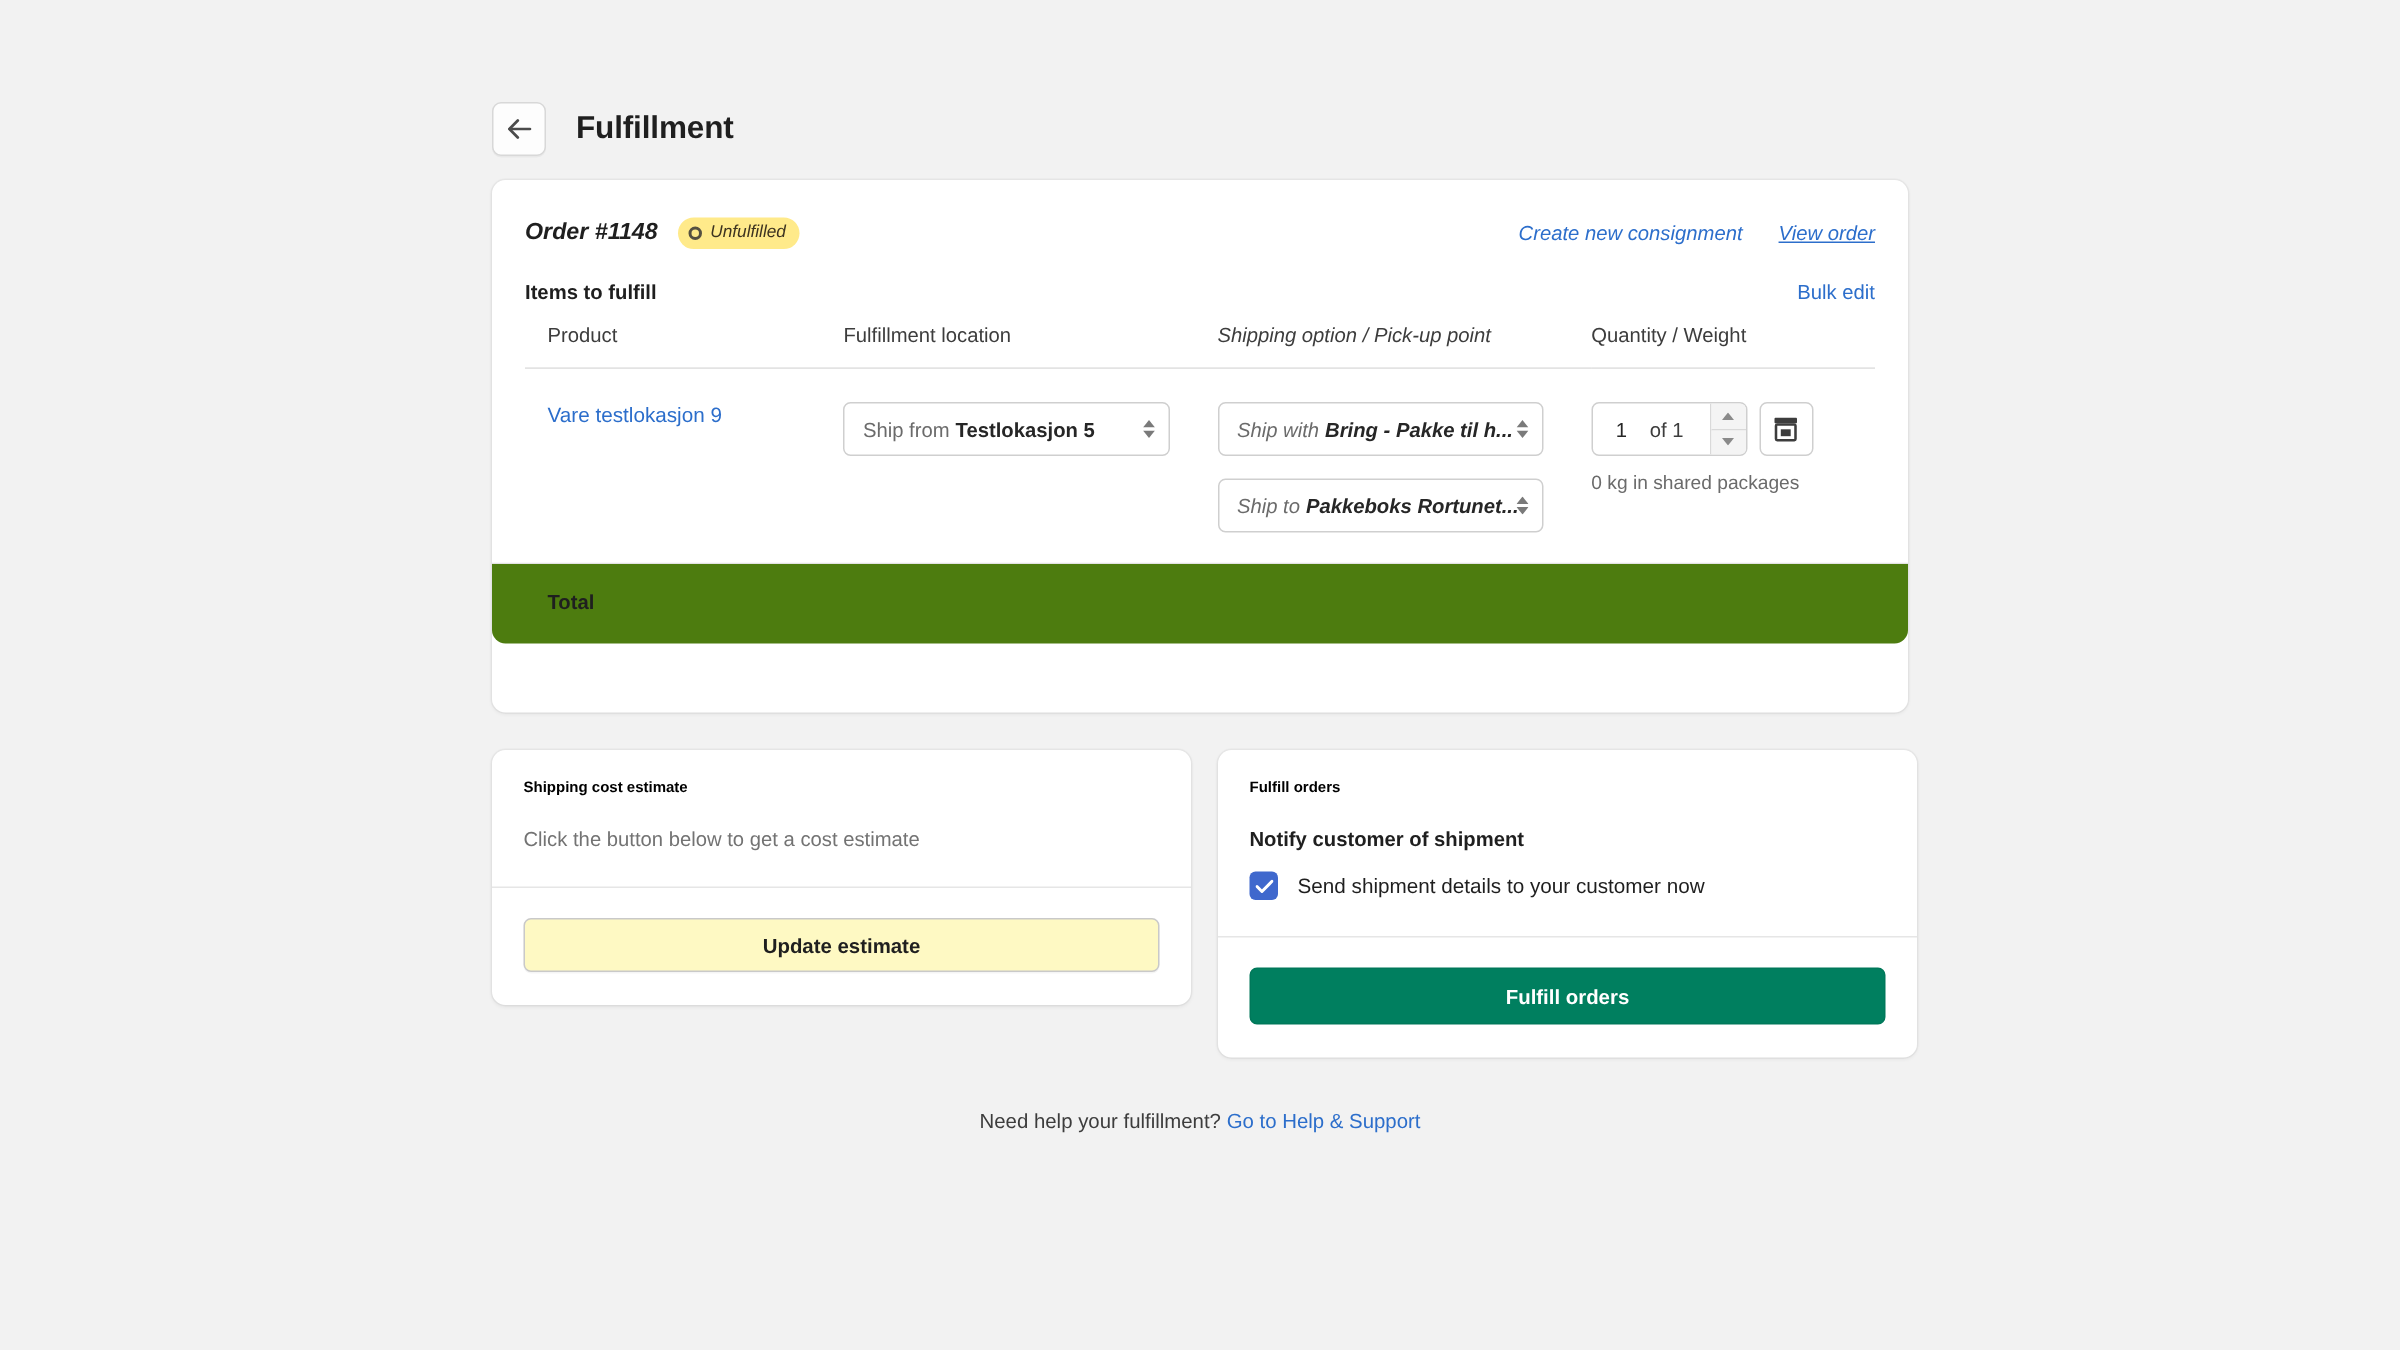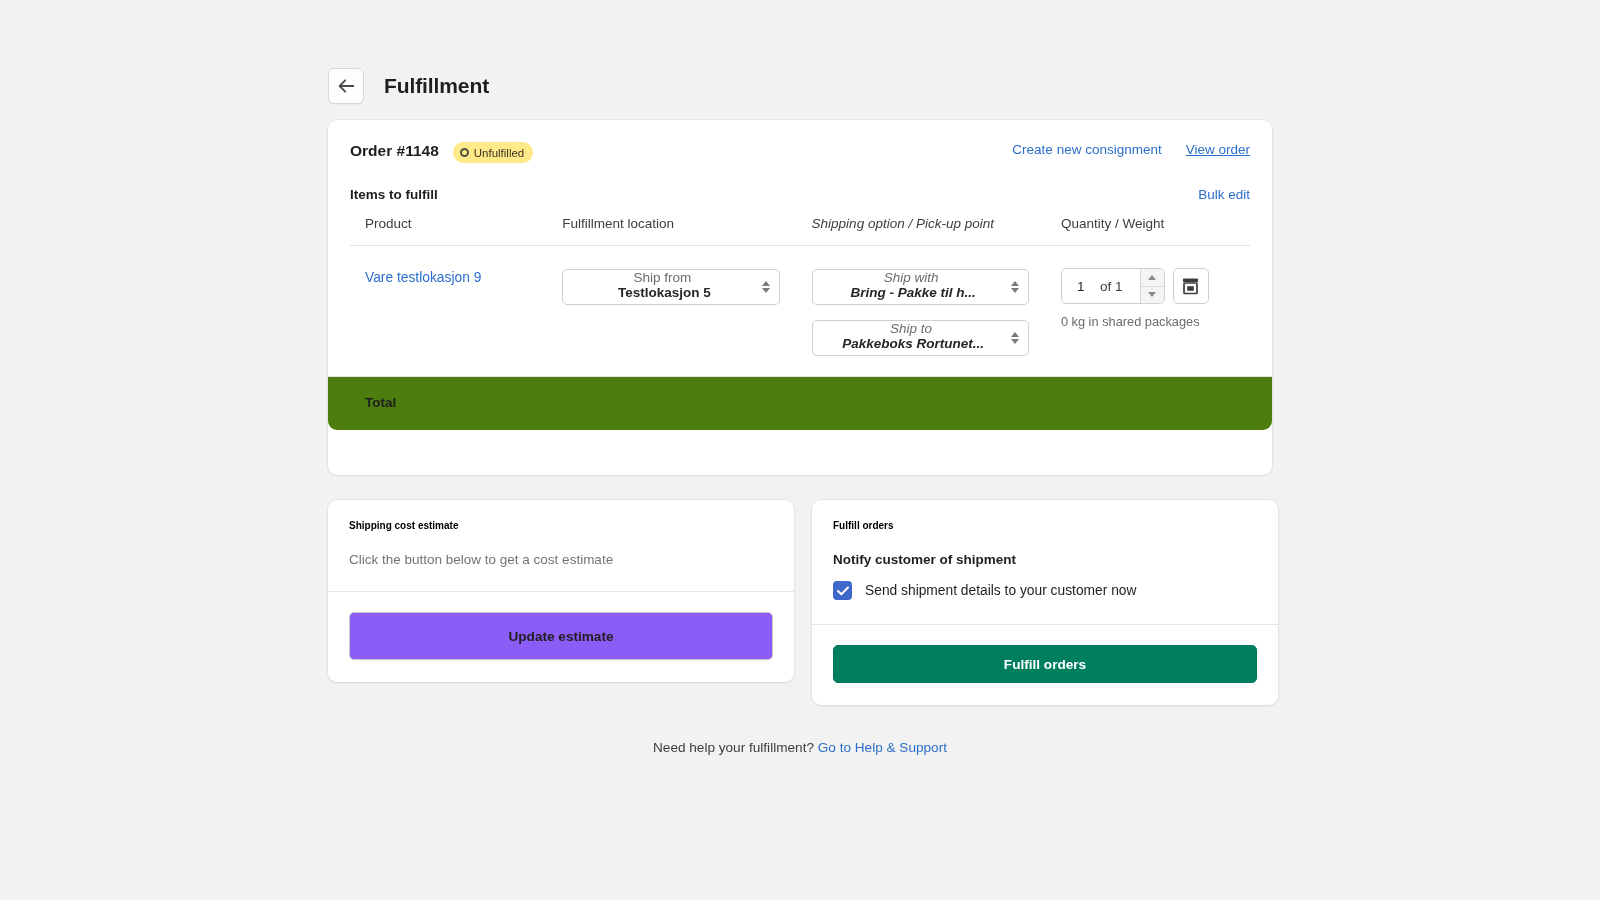"Order #1148" .order-row { align-items: flex-start -> center; font-style: none -> italic }
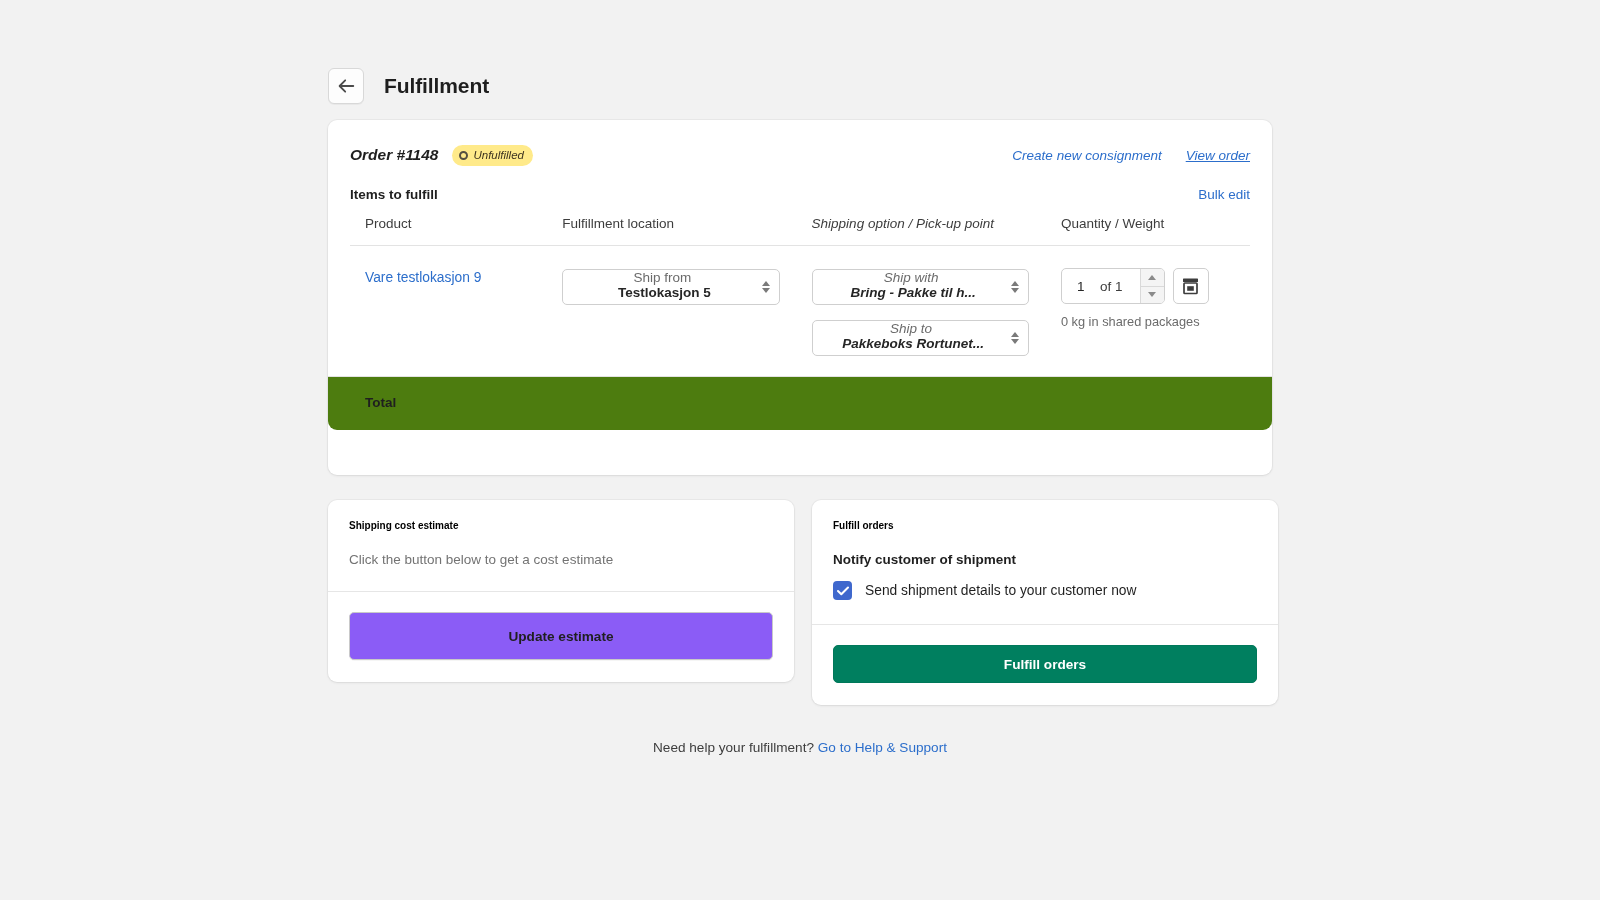"Ship from" .sel { flex-direction: column -> none }
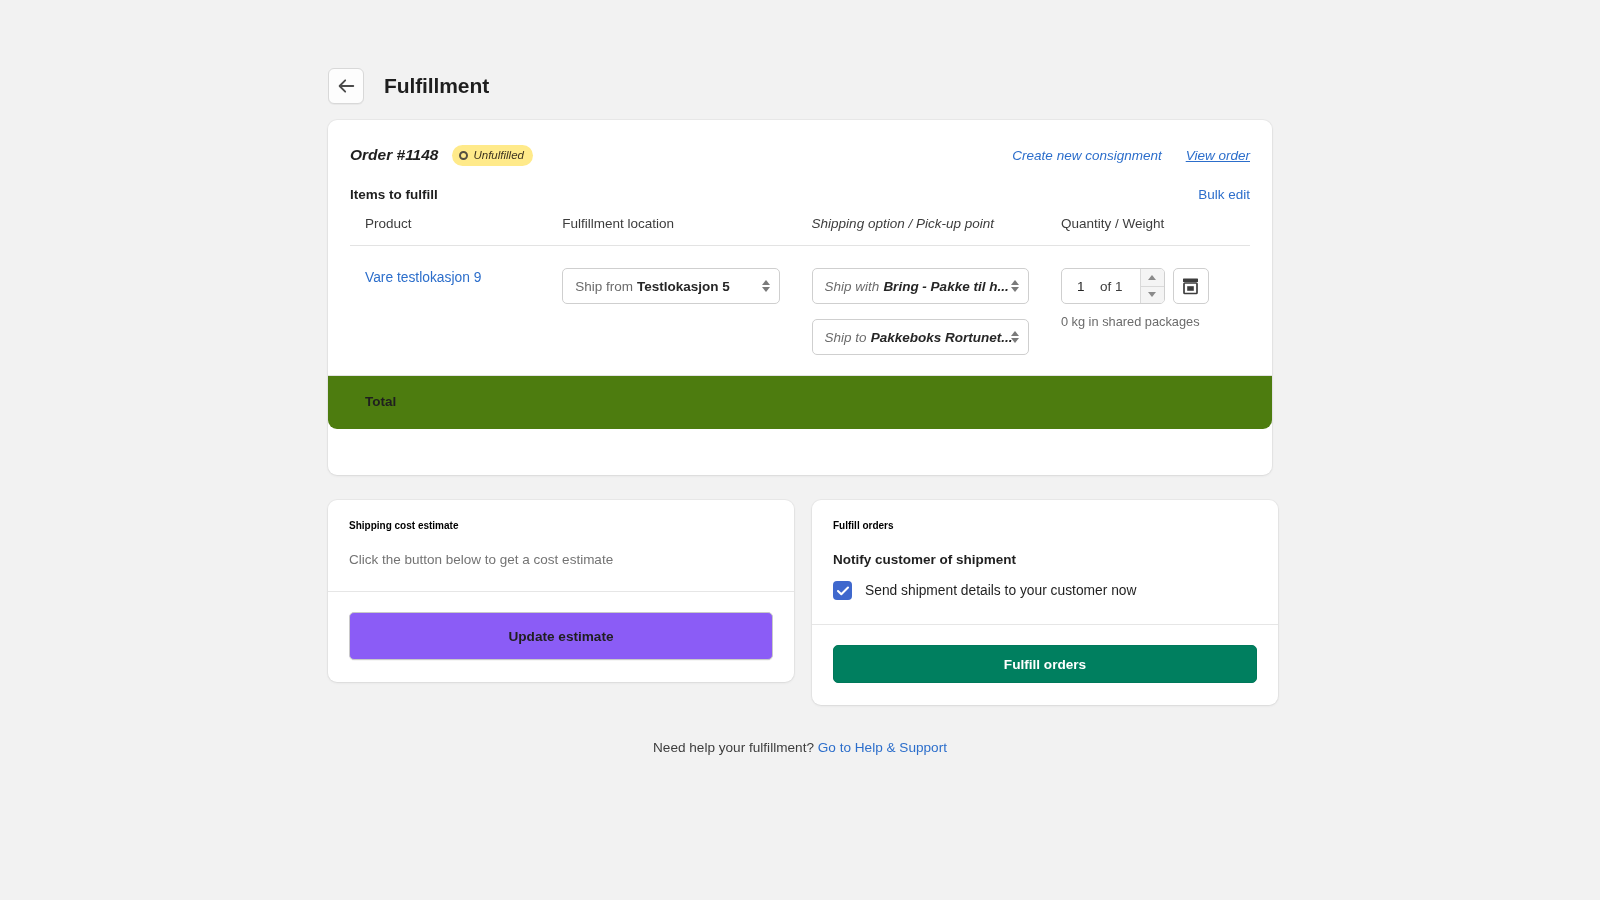"Update estimate" .btn-outline { background: #8b5cf6 -> #fef9c3; height: 48px -> 36px }
